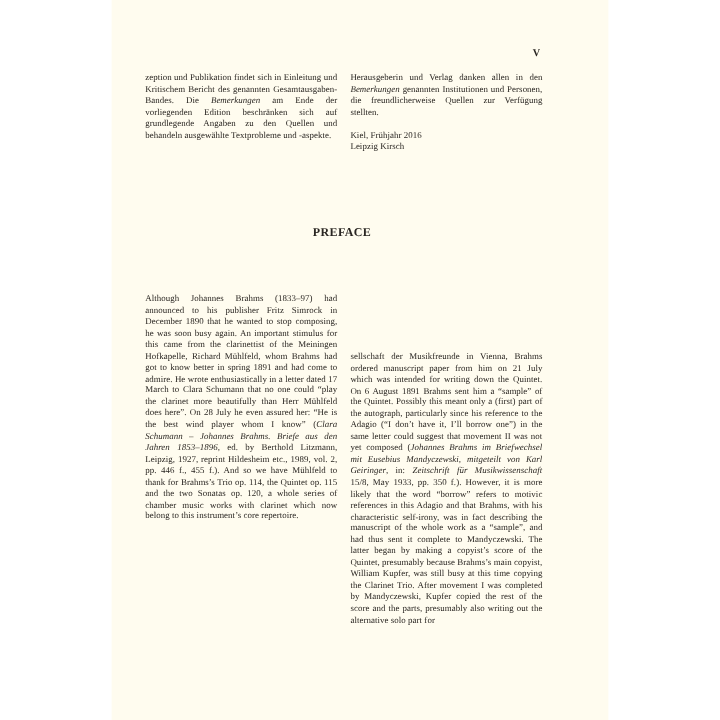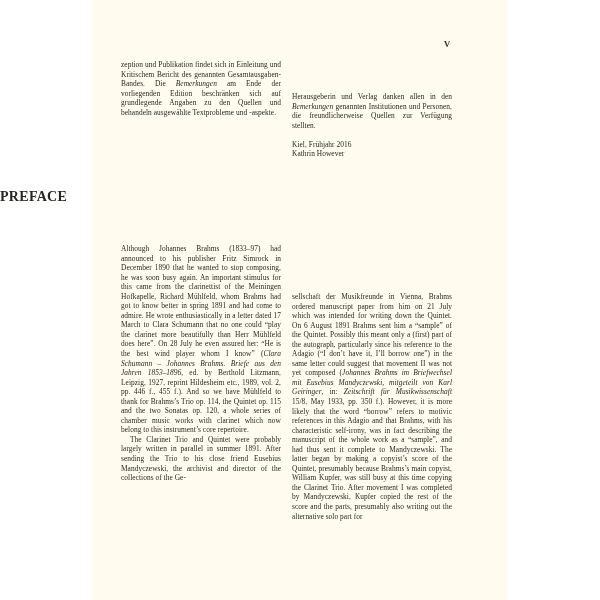"Herausgeberin und Verlag danken allen" .top-right { margin-top: 32px -> none }
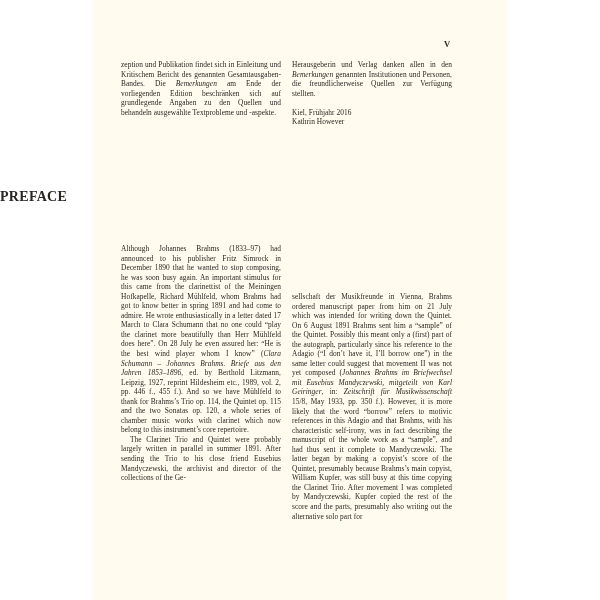"Kathrin However" p.sig { text: Kathrin However -> Leipzig Kirsch }
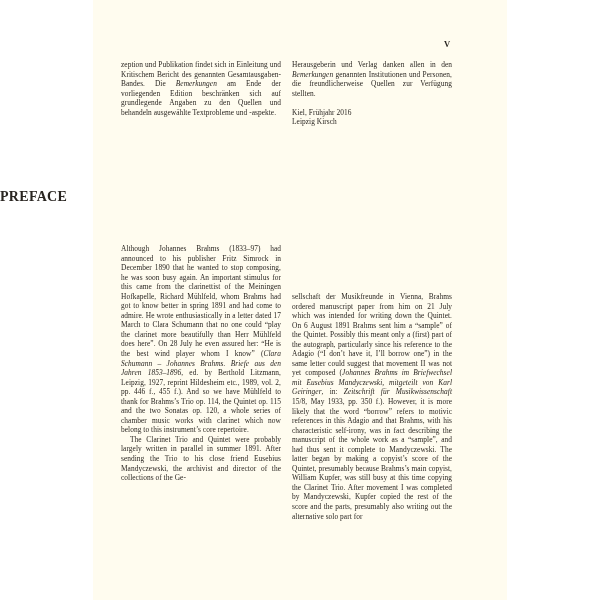"PREFACE" .heading { font-size: 14px -> 10px; text-align: left -> center }
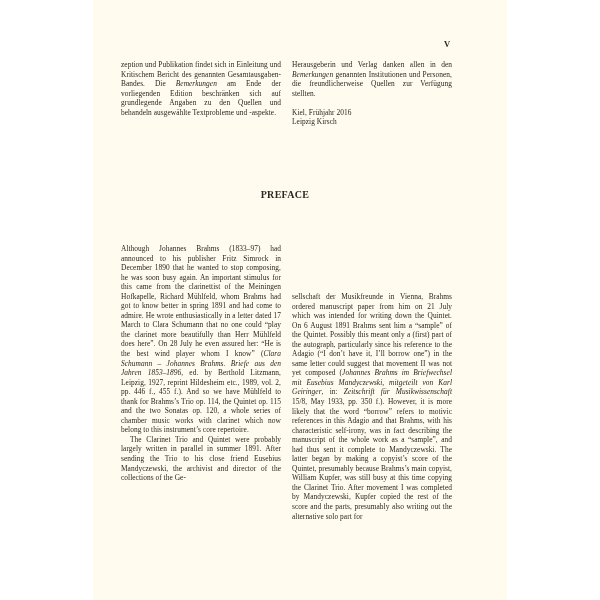"The Clarinet Trio and Quintet" p.indent { html: <p>The Clarinet Trio and Quintet were probably largely written in parallel in summer 1891. After sending the Trio to his close friend Eusebius Mandyczewski, the archivist and director of the collections of the Ge-</p> -> none }
